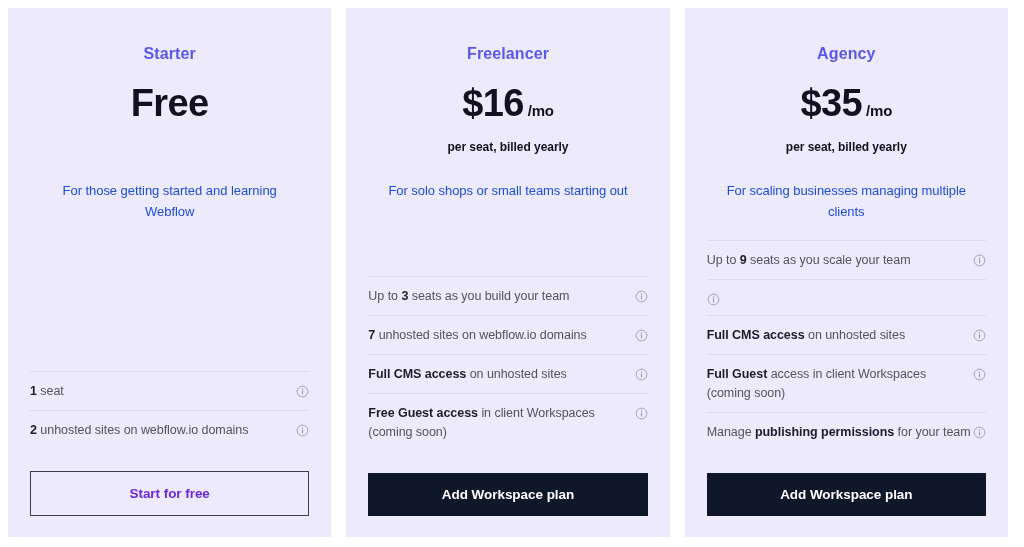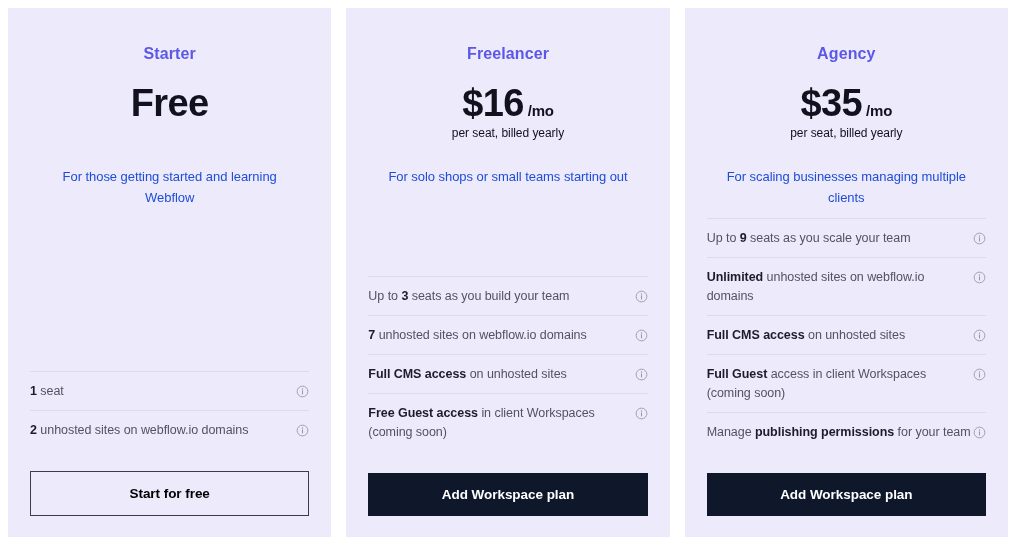"per seat, billed yearly" .price-note { font-weight: normal -> bold; margin-top: 0 -> 14px }
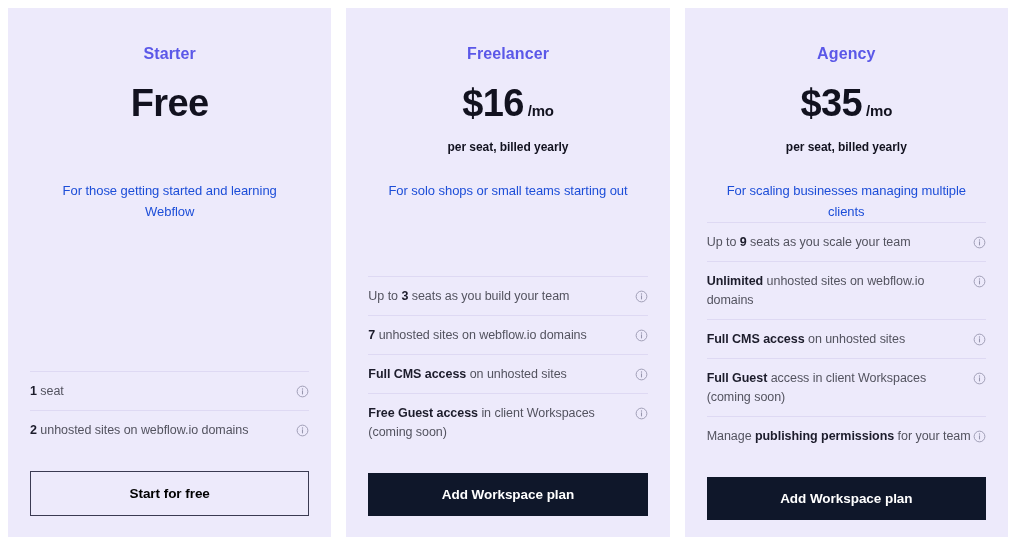"Unlimited unhosted sites on webflow.io" span.feature-text { html: <span><b>Unlimited</b><span> unhosted sites on webflow.io domains</span></span> -> none }
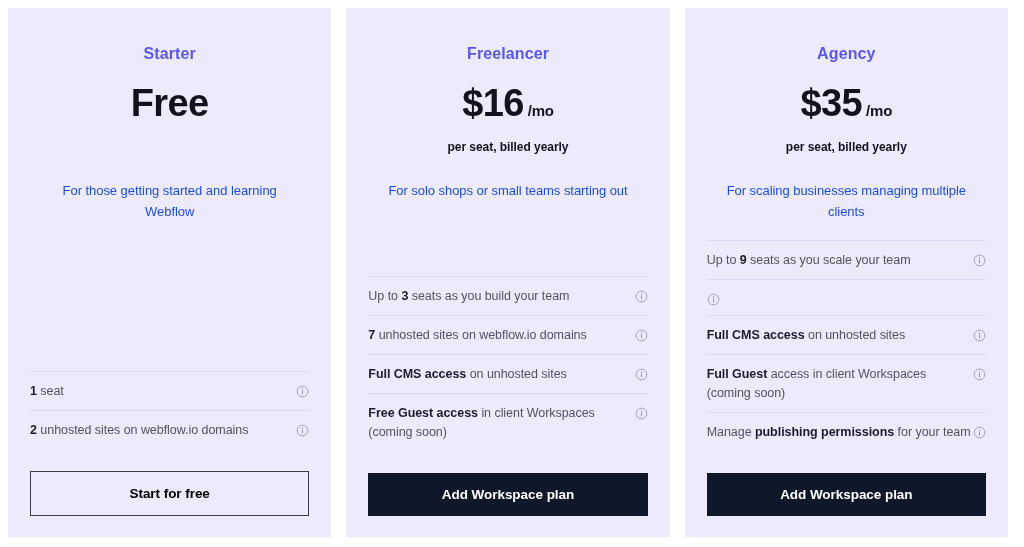"Start for free" .cta.outline { color: #000000 -> #6d28d9 }
